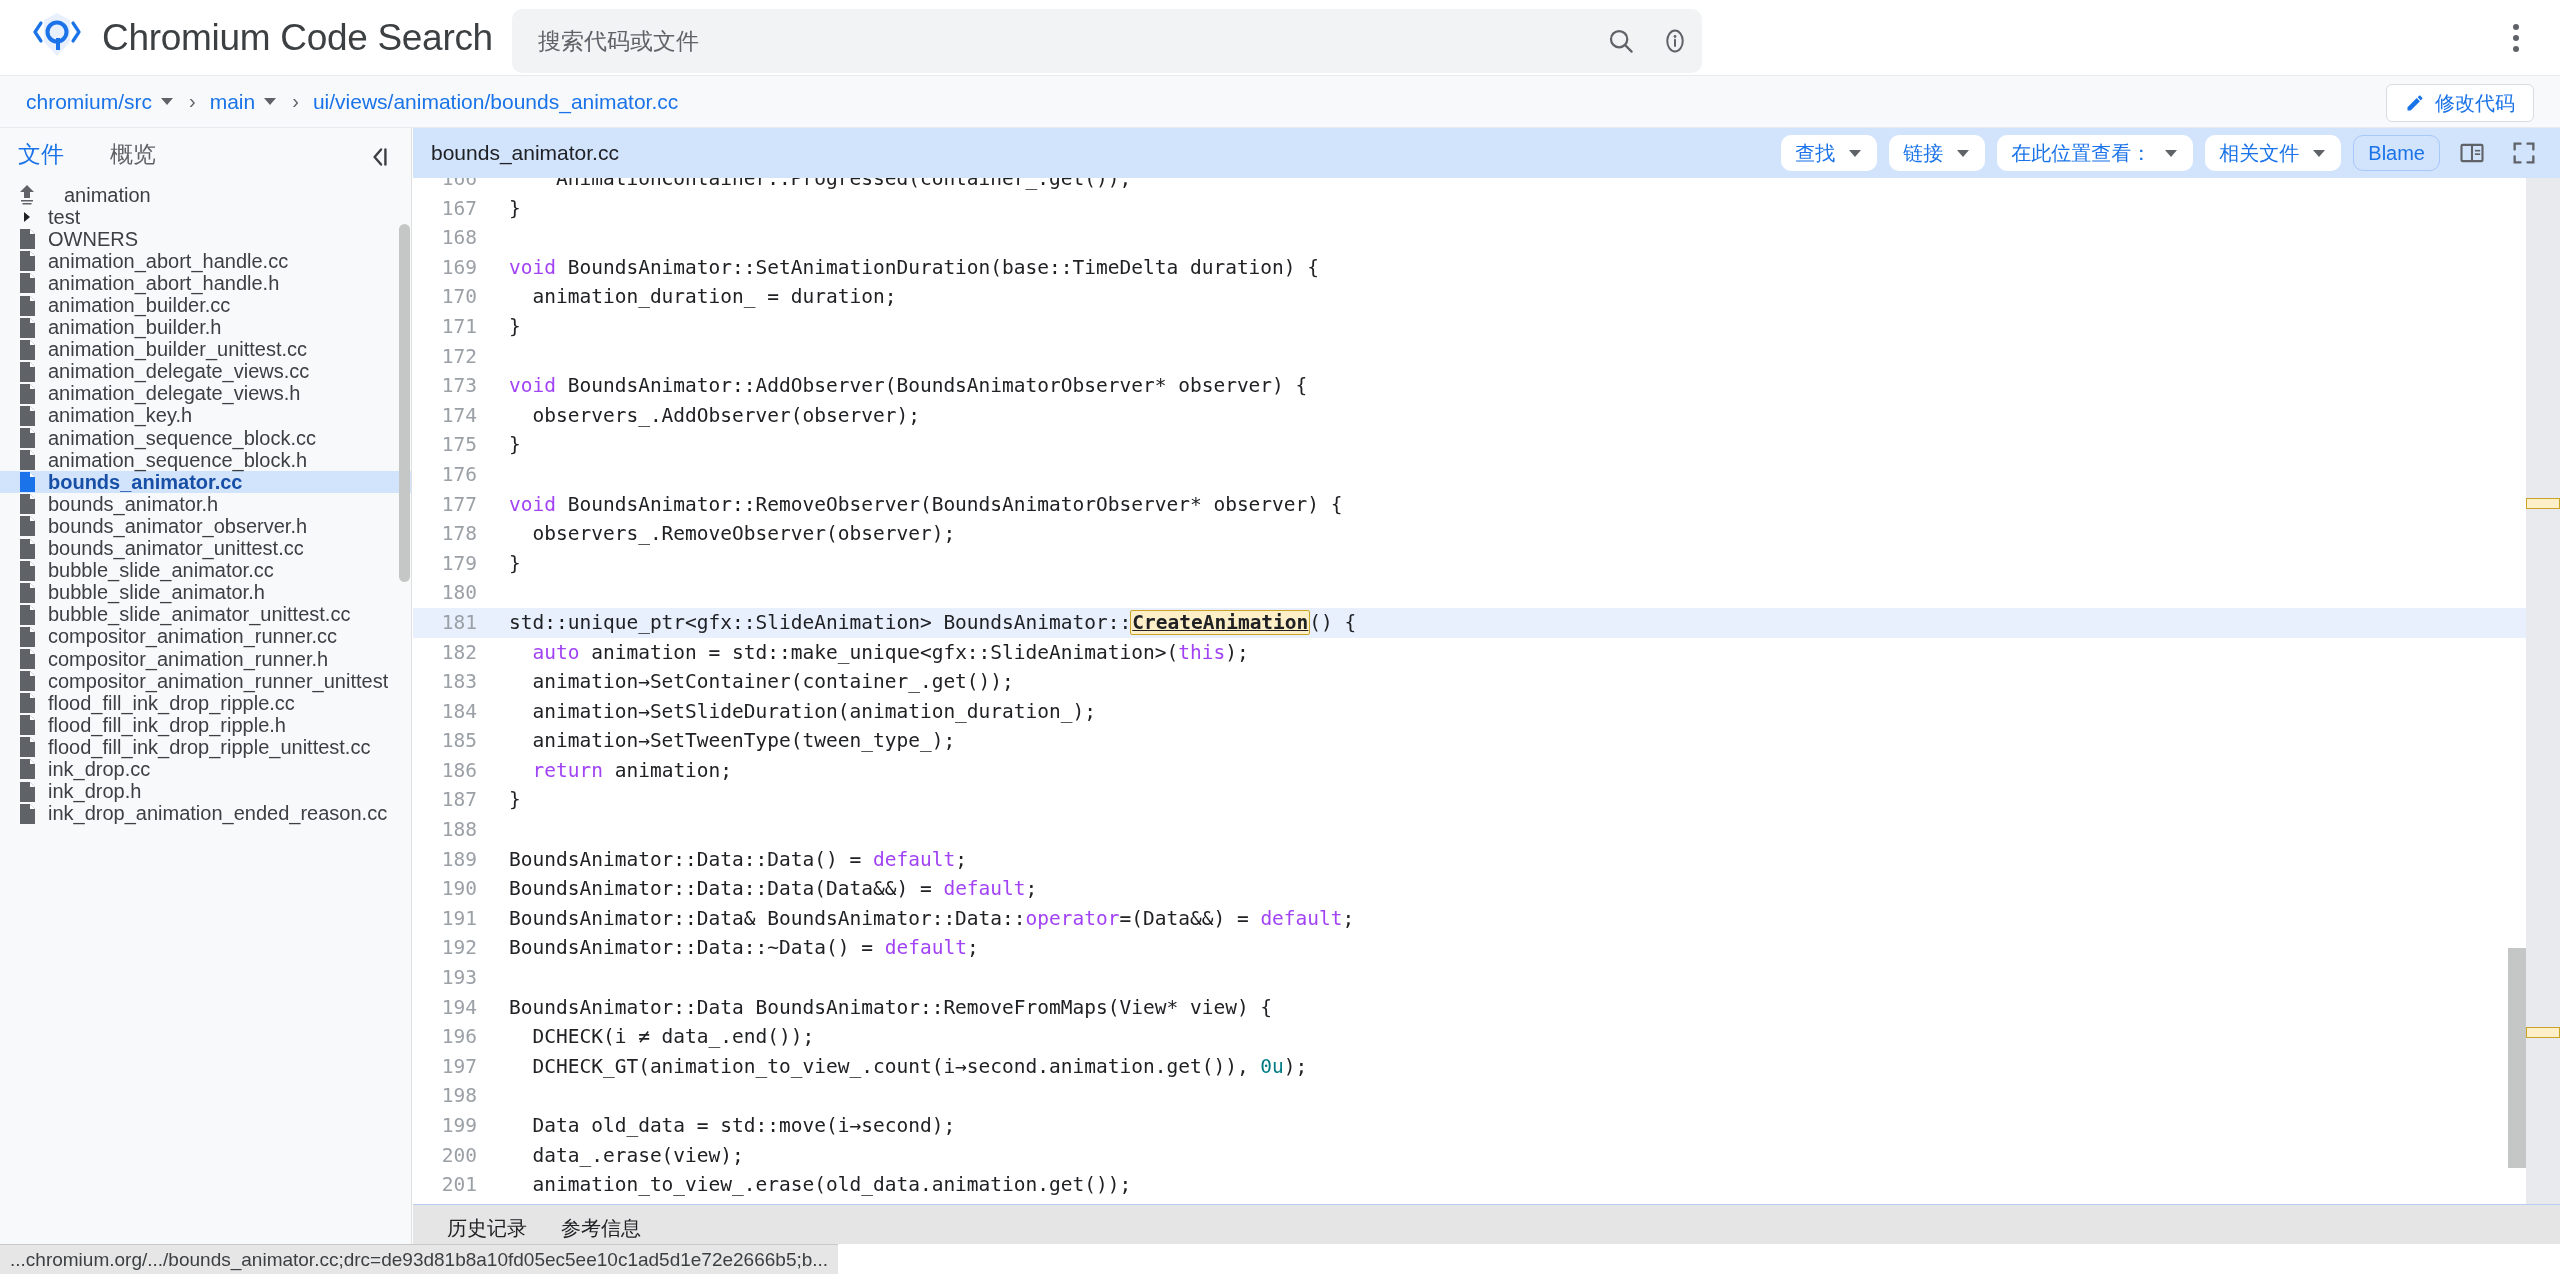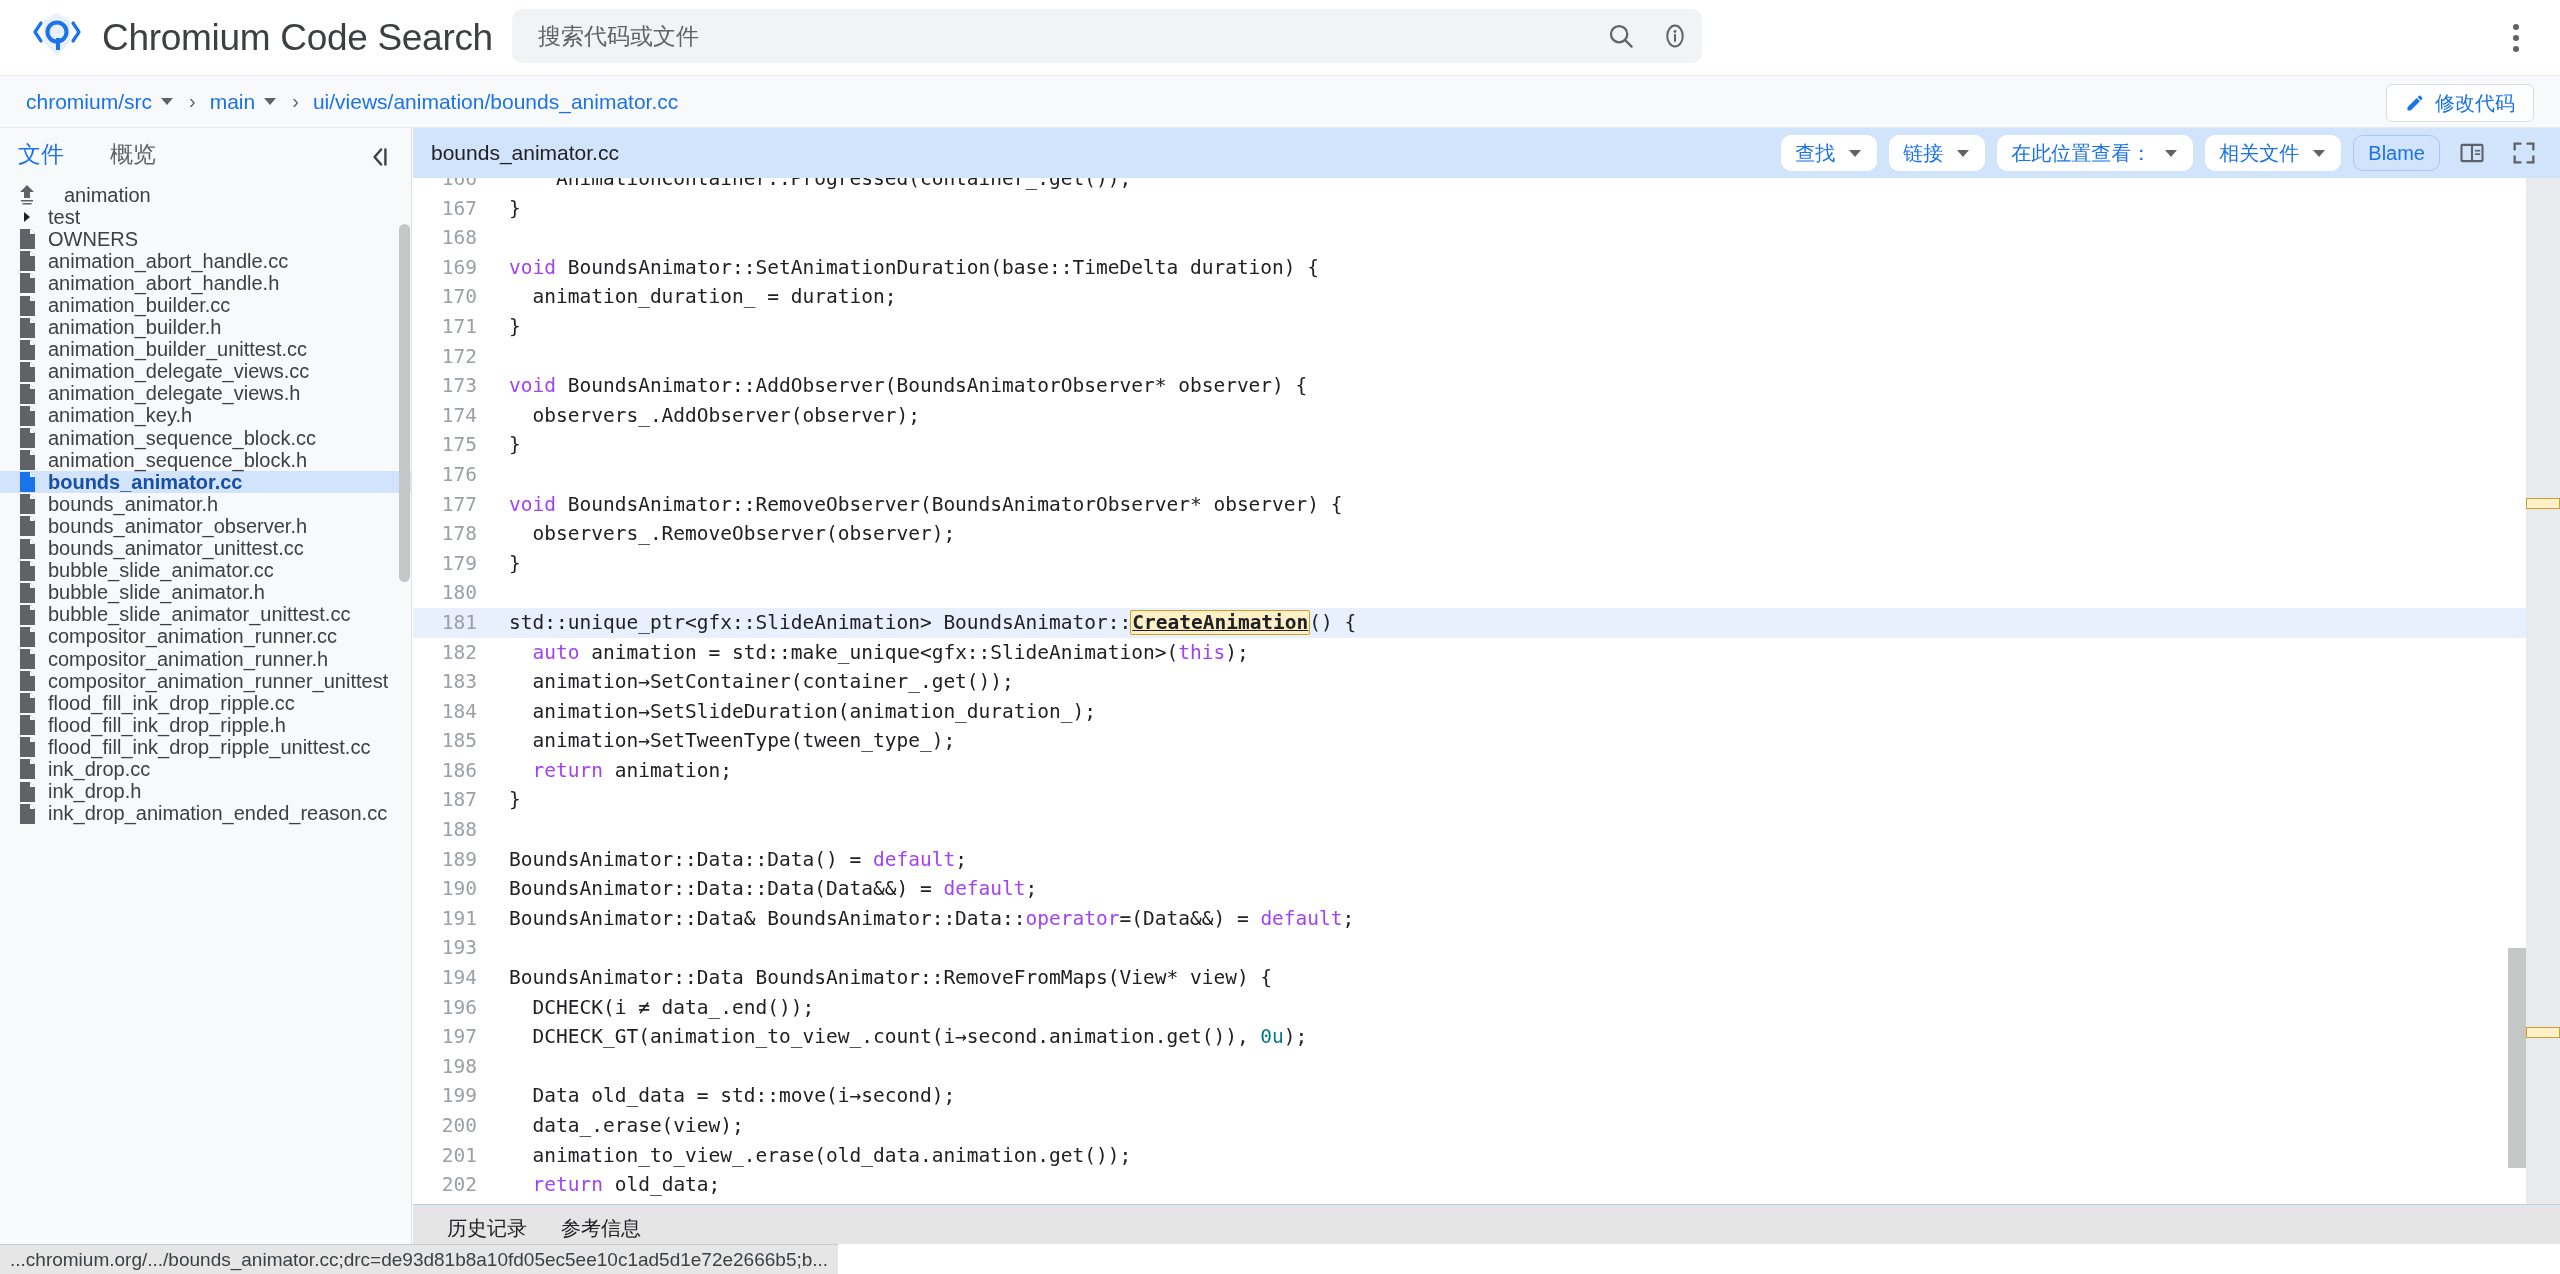"搜索代码或文件" .searchbox { height: 54px -> 64px }
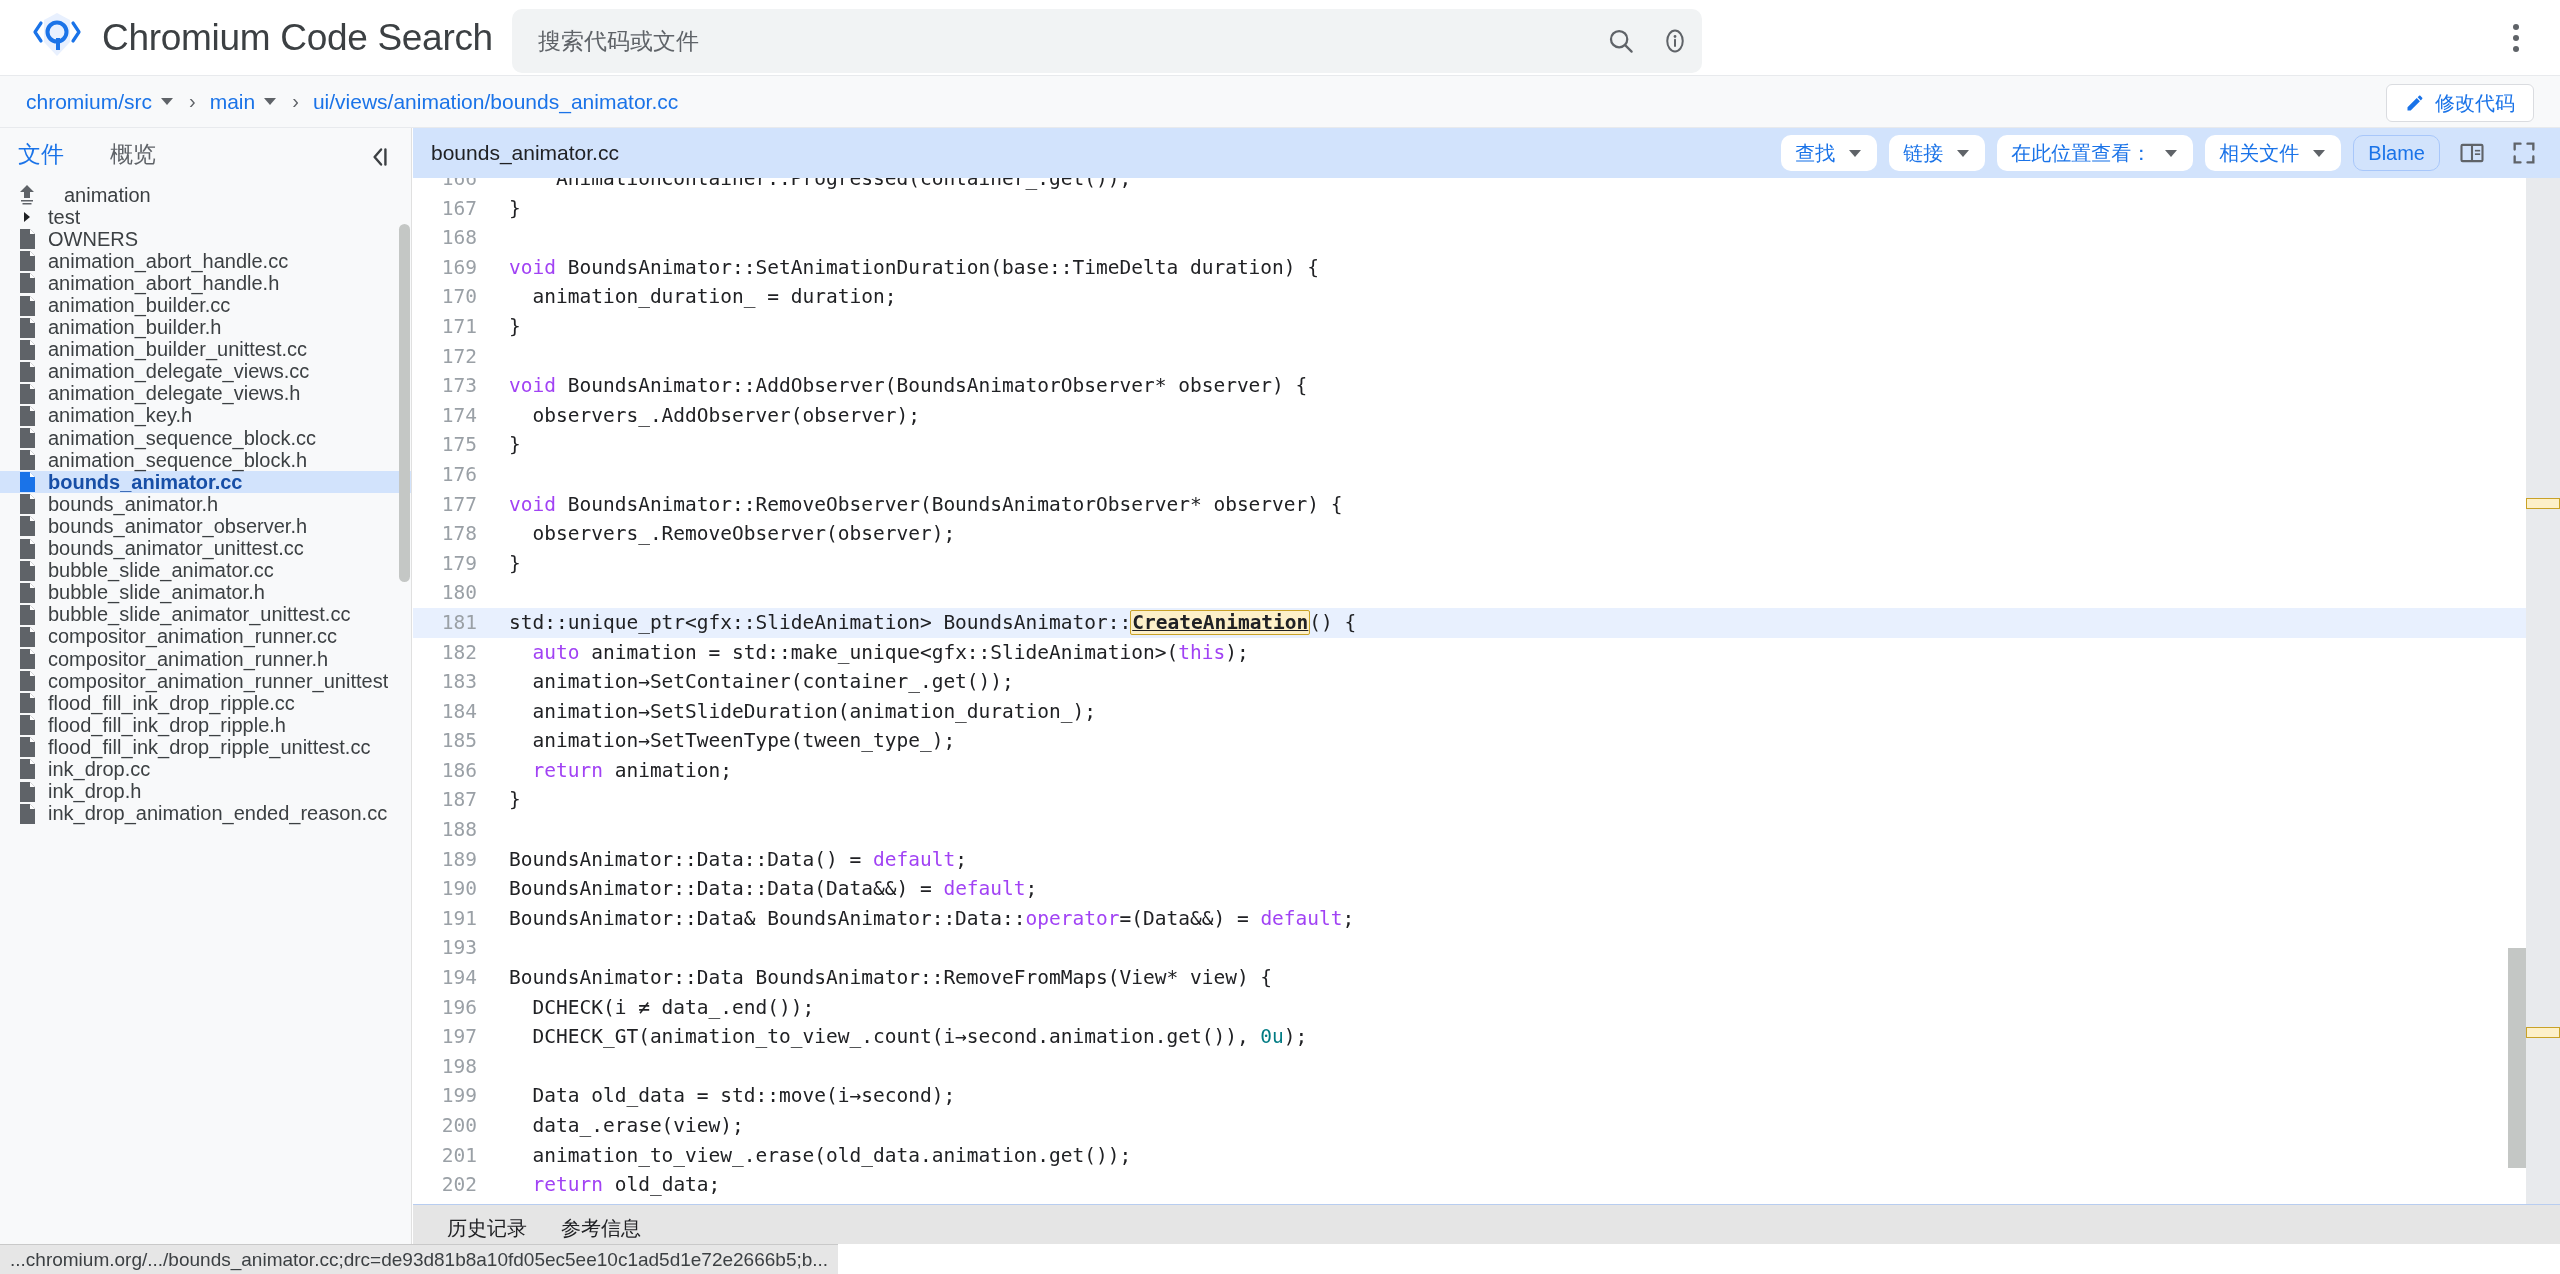"192" div.cl { html: none -> <div><div>192</div><div><span>BoundsAnimator::Data::~Data() = </span><span>default</span><span>;</span></div></div> }
